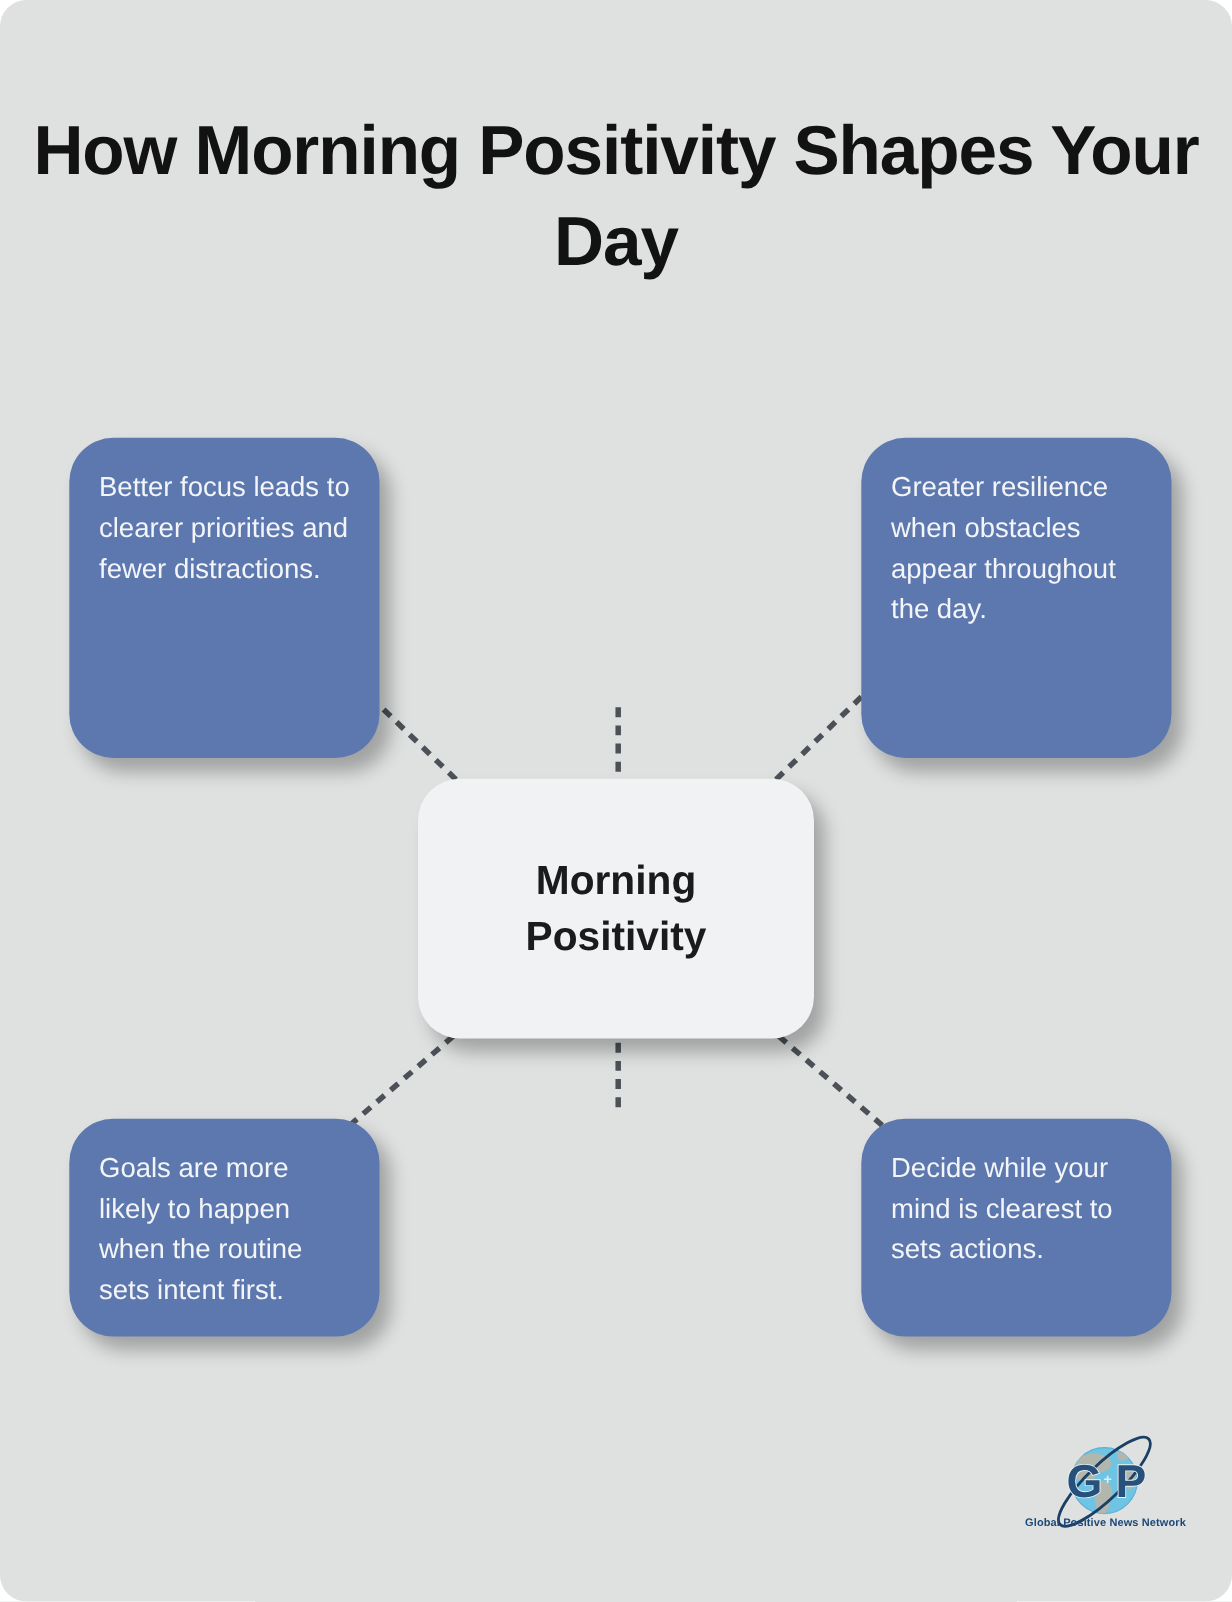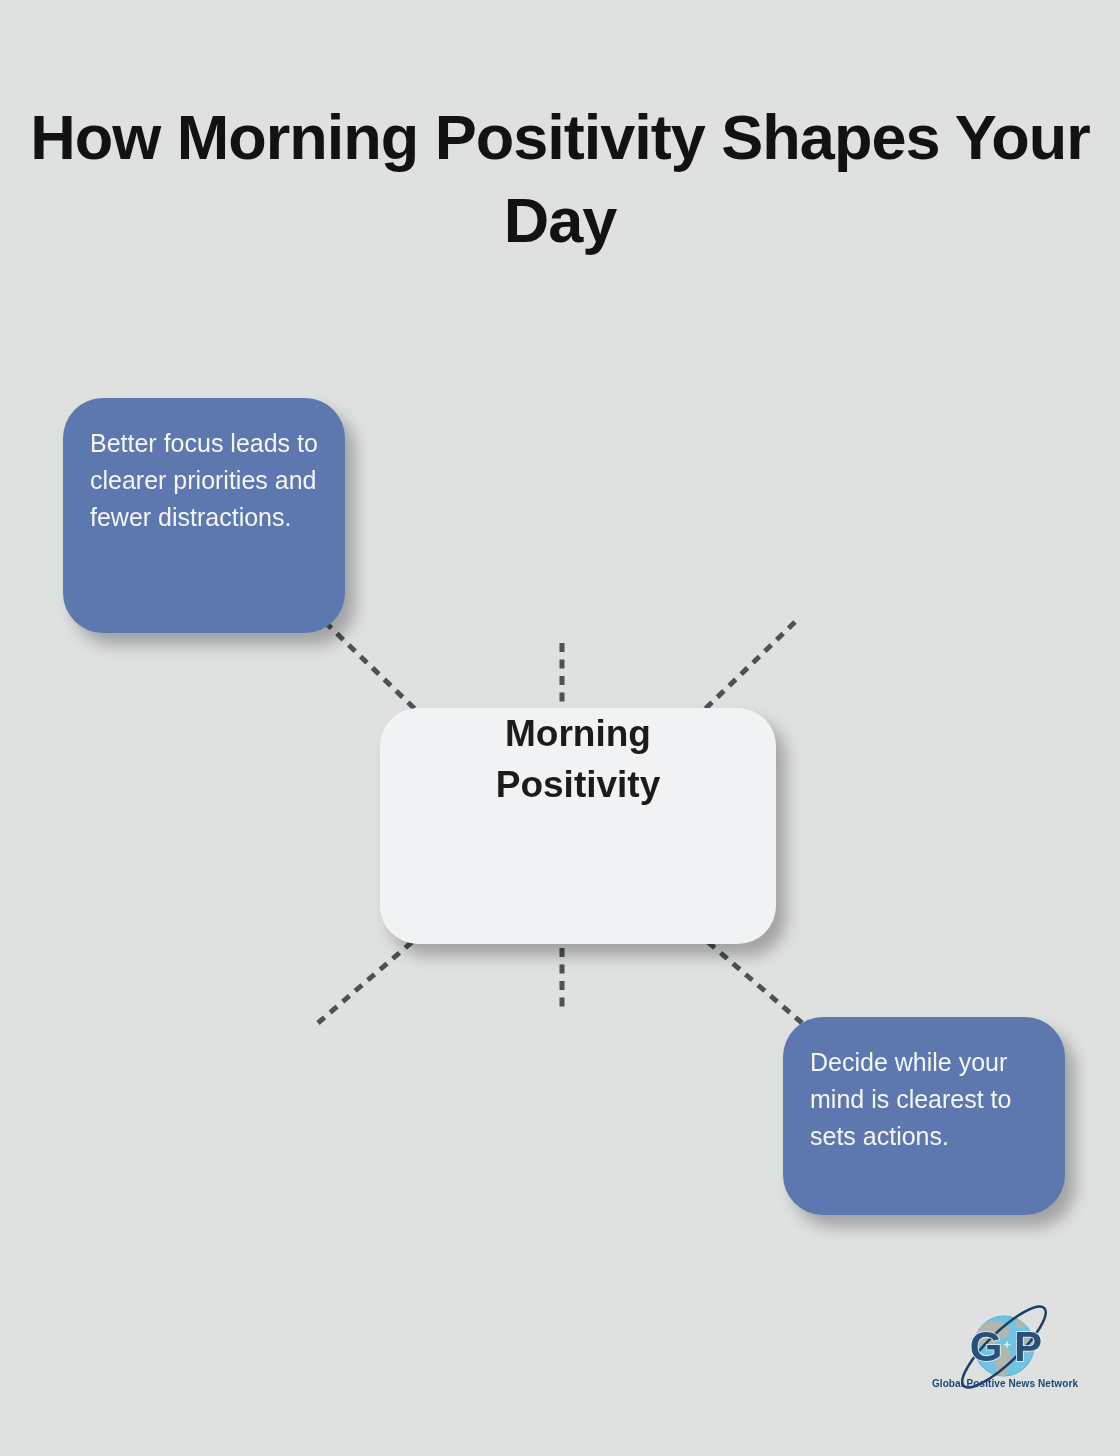"How Morning Positivity Shapes Your" .canvas { border-radius: none -> 24px }
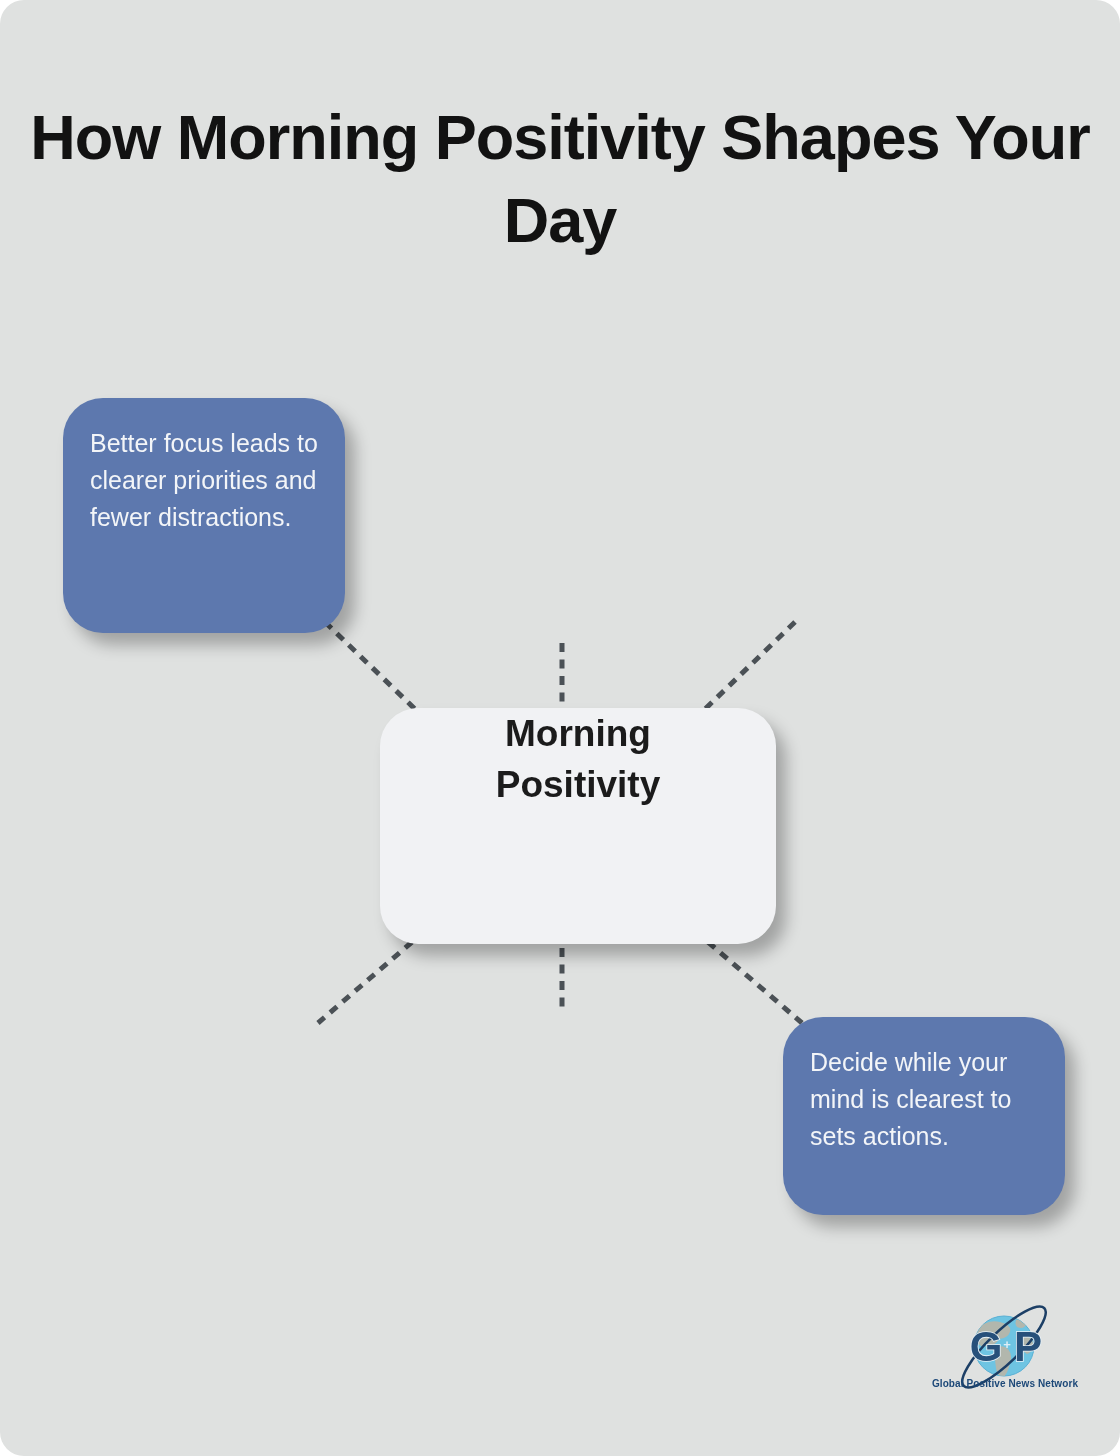"Better focus leads to clearer" .node.row-top { height: 235px -> 291px }
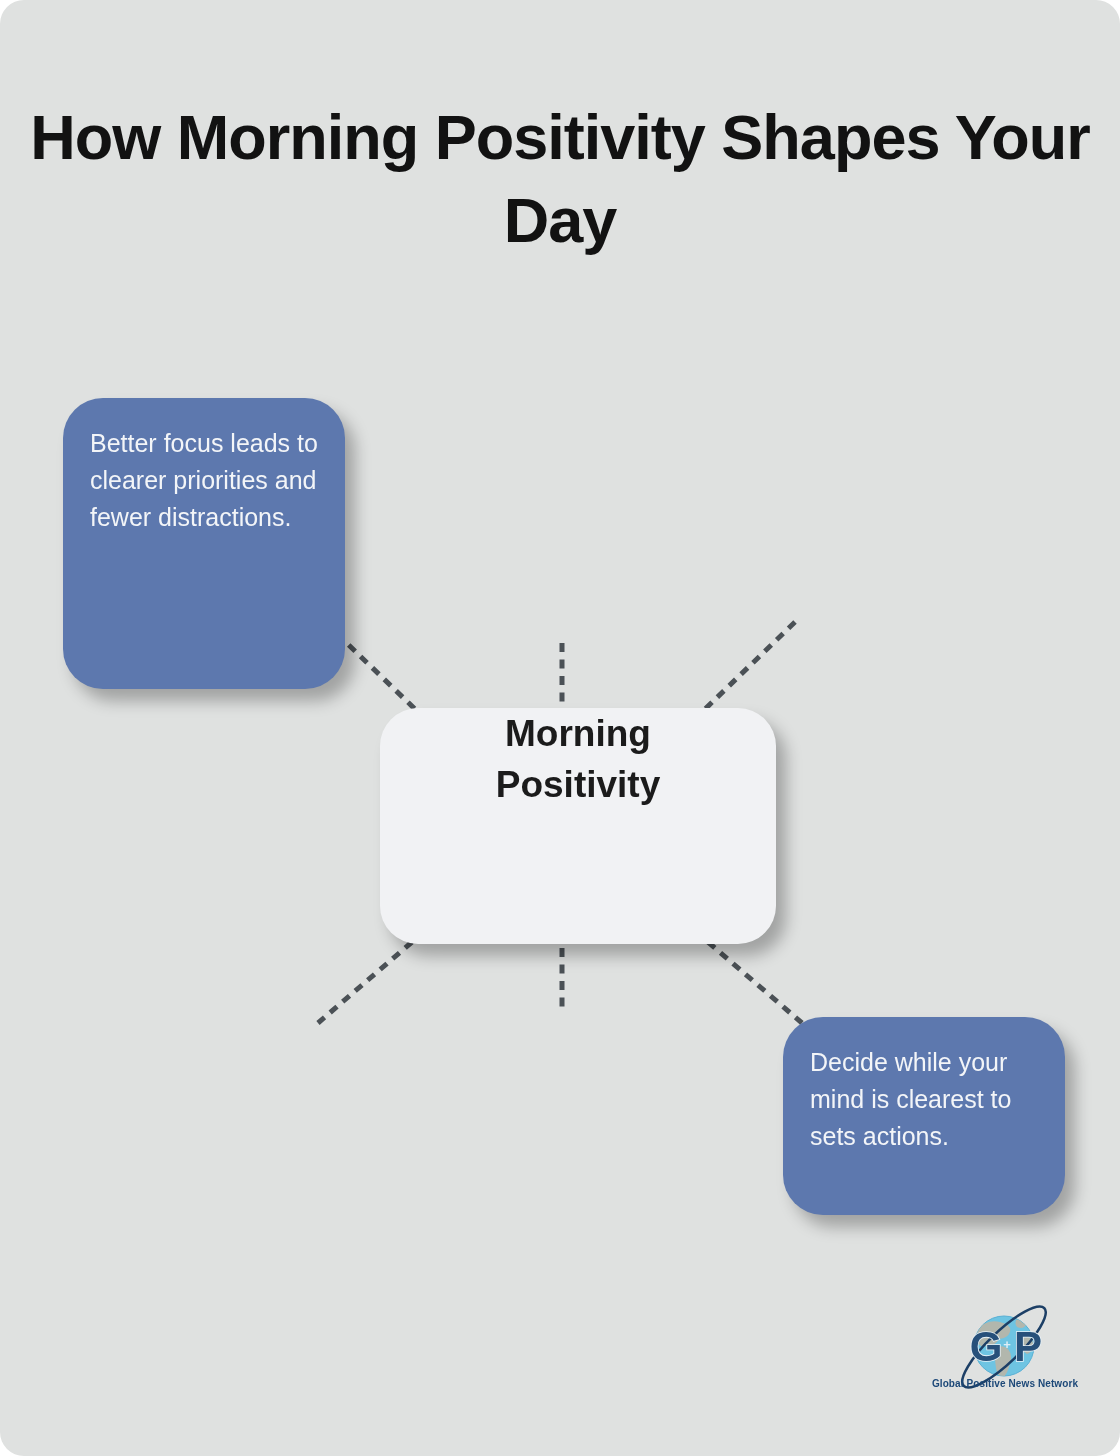"Greater resilience when obstacles appear" div.node { html: none -> <div> <p>Greater resilience when obstacles appear throughout the day.</p> </div> }
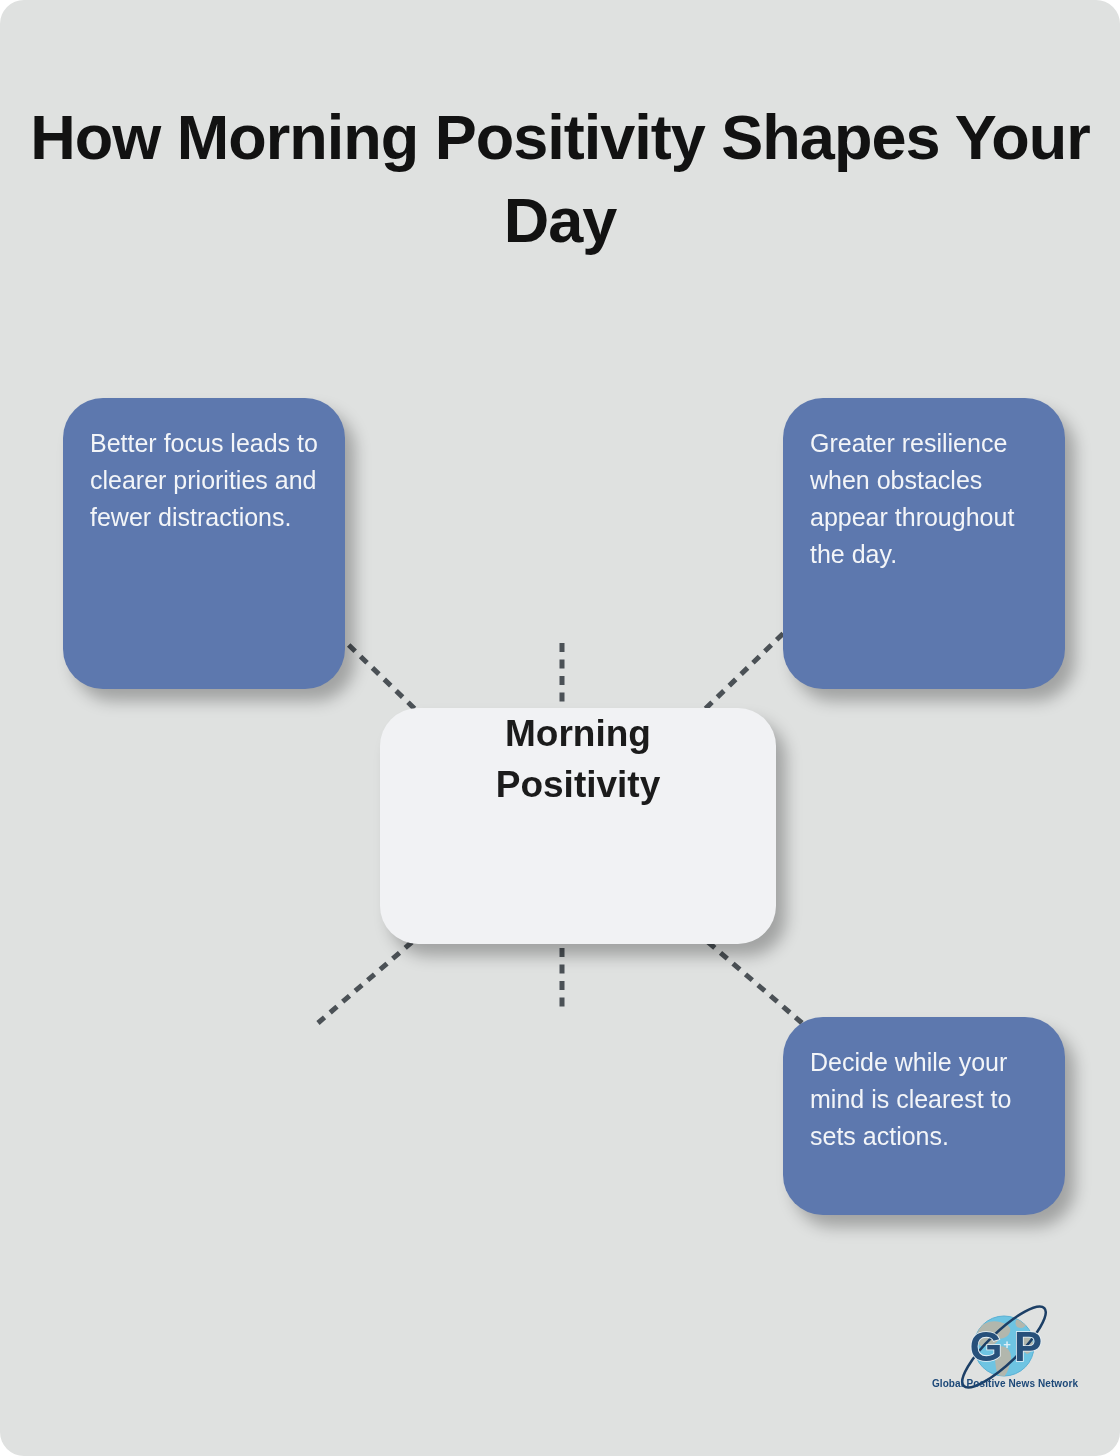"Morning Positivity" .center-node { align-items: none -> center; width: 396px -> 360px }
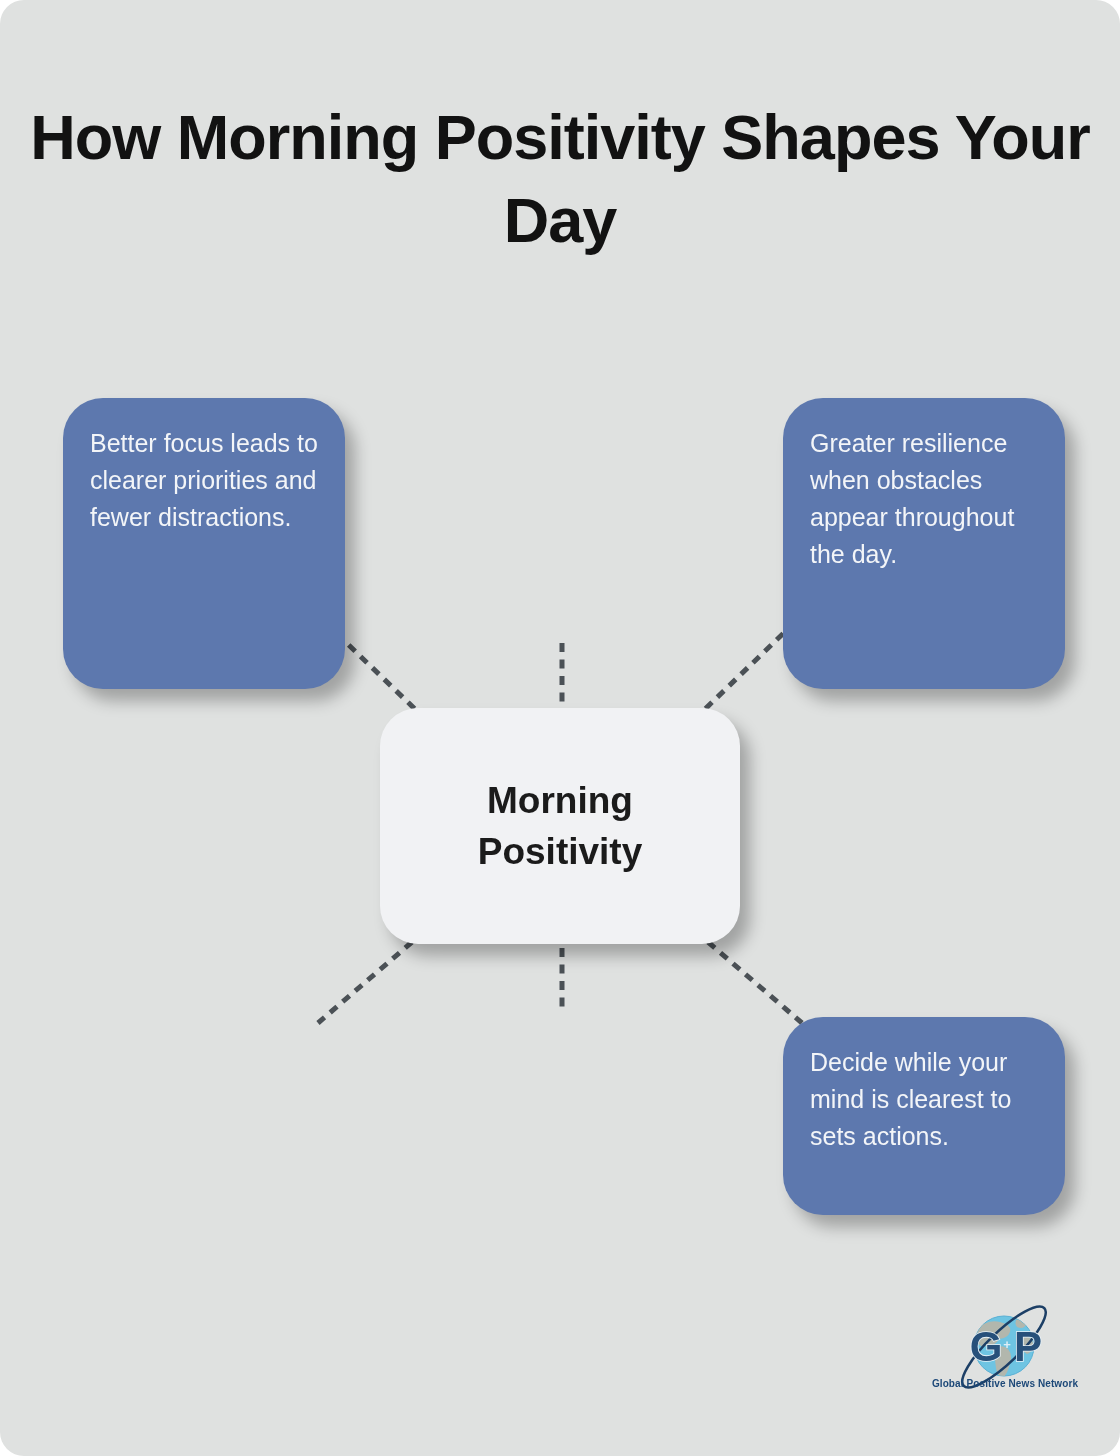"Goals are more likely to" div.node { html: none -> <div> <p>Goals are more likely to happen when the routine sets intent first.</p> </div> }
